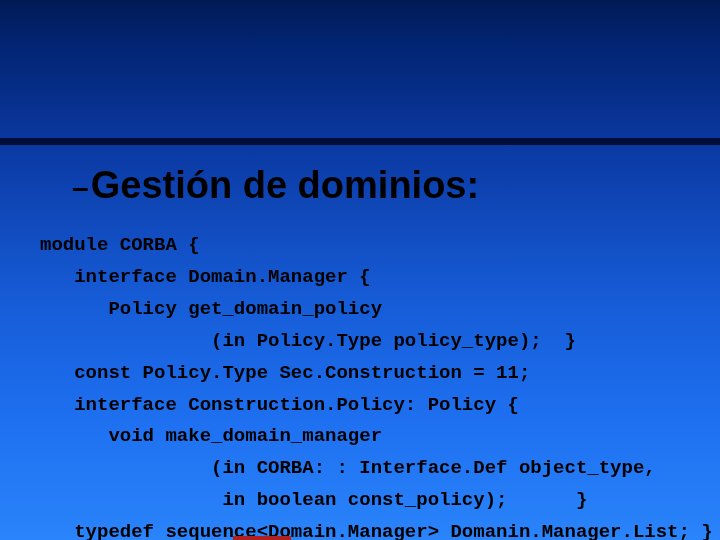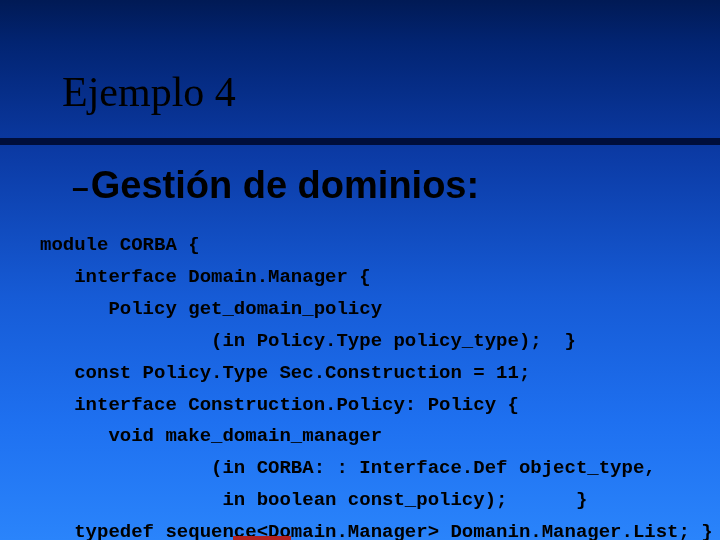"Ejemplo 4" div.title { html: <div>Ejemplo 4</div> -> none }
